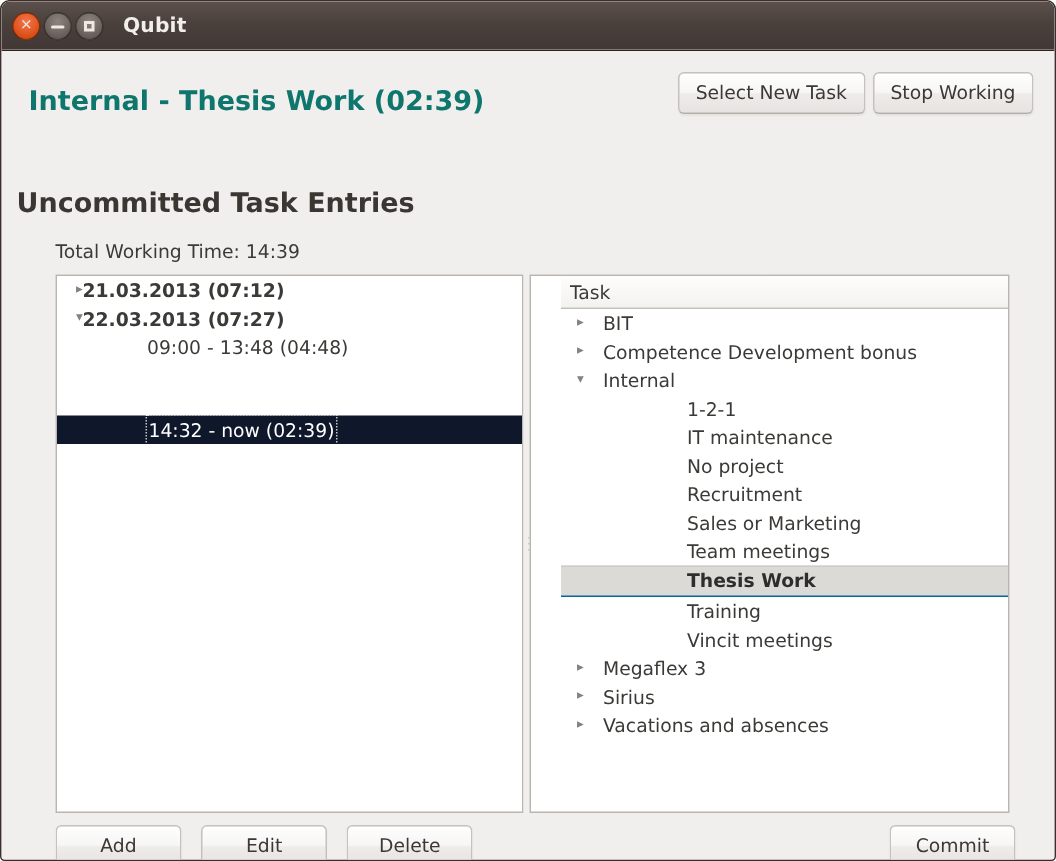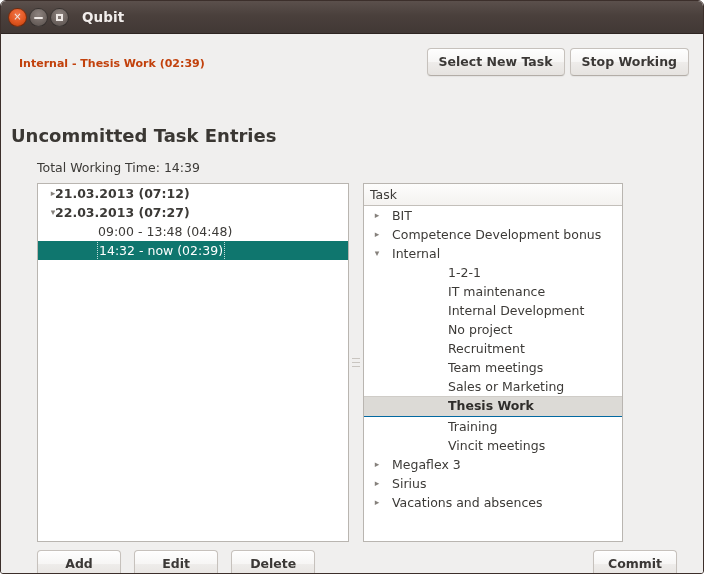"Internal - Thesis Work (02:39)" .current-task { color: #c2410c -> #0f766e; font-size: 11px -> 18px }
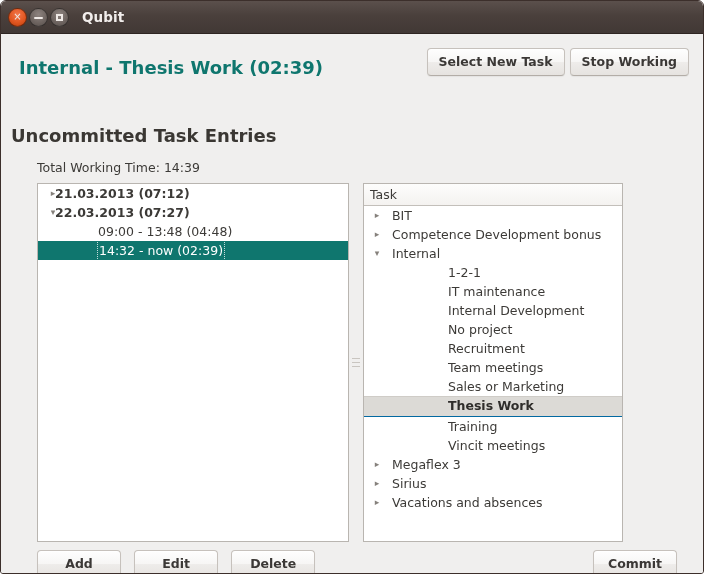"Select New Task" .btn { font-weight: bold -> none }
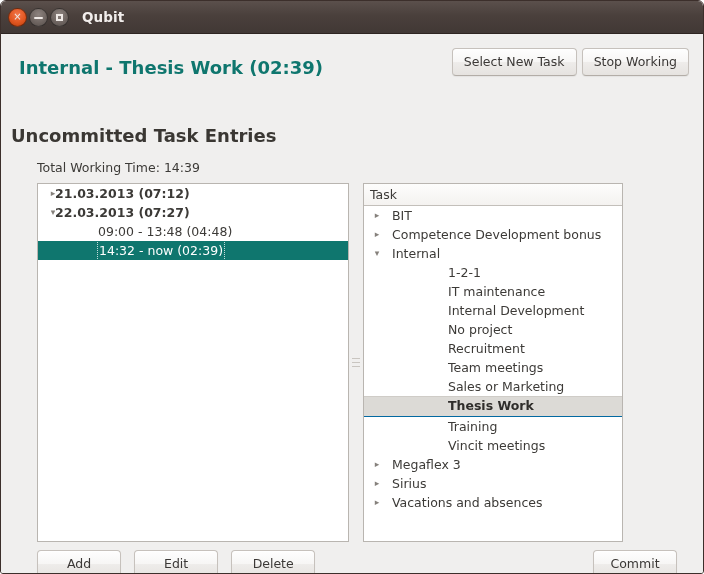"Task" .pane-right { left: 326px -> 316px; padding-left: none -> 20px; width: 260px -> 320px }
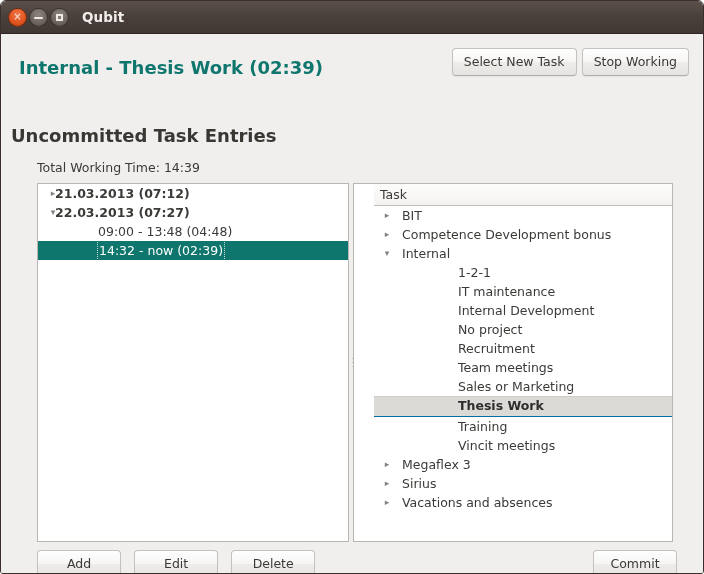"14:32 - now (02:39)" .row.sel-orange { background: #0f766e -> #0f172a; margin-top: none -> 36px }
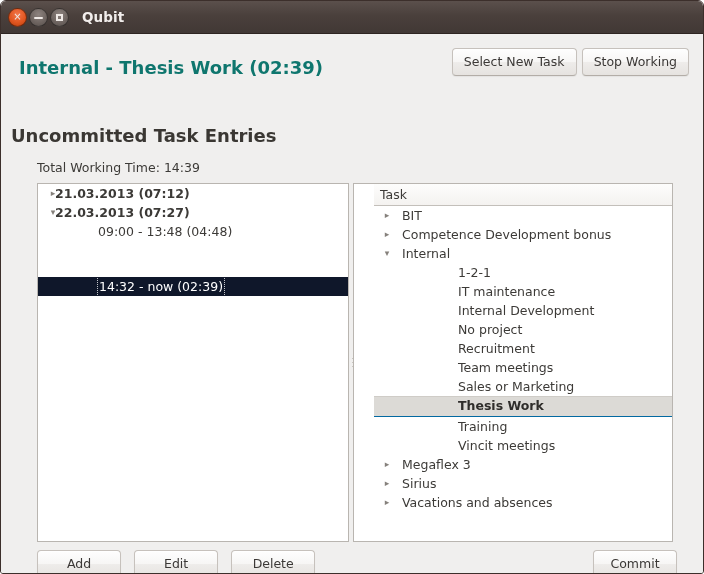"Internal Development" div.row { html: <div><span>Internal Development</span></div> -> none }
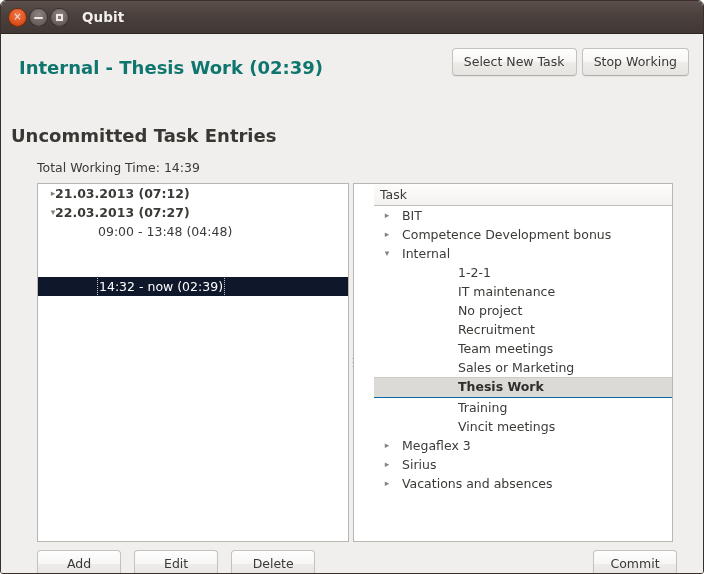"Team meetings" div.row { order: before "Sales or Marketing" -> after "Sales or Marketing" }
